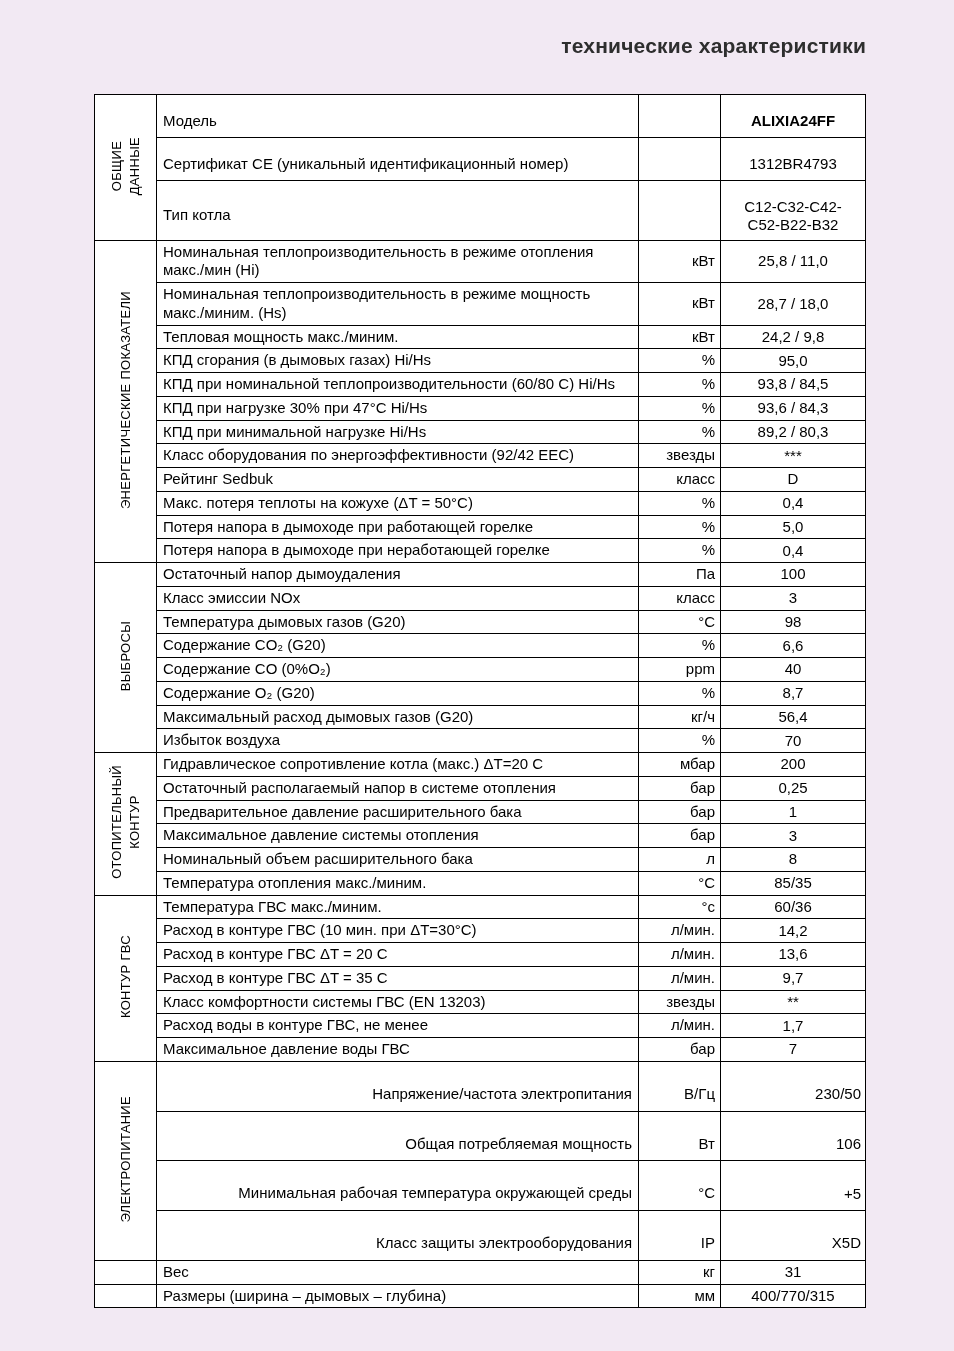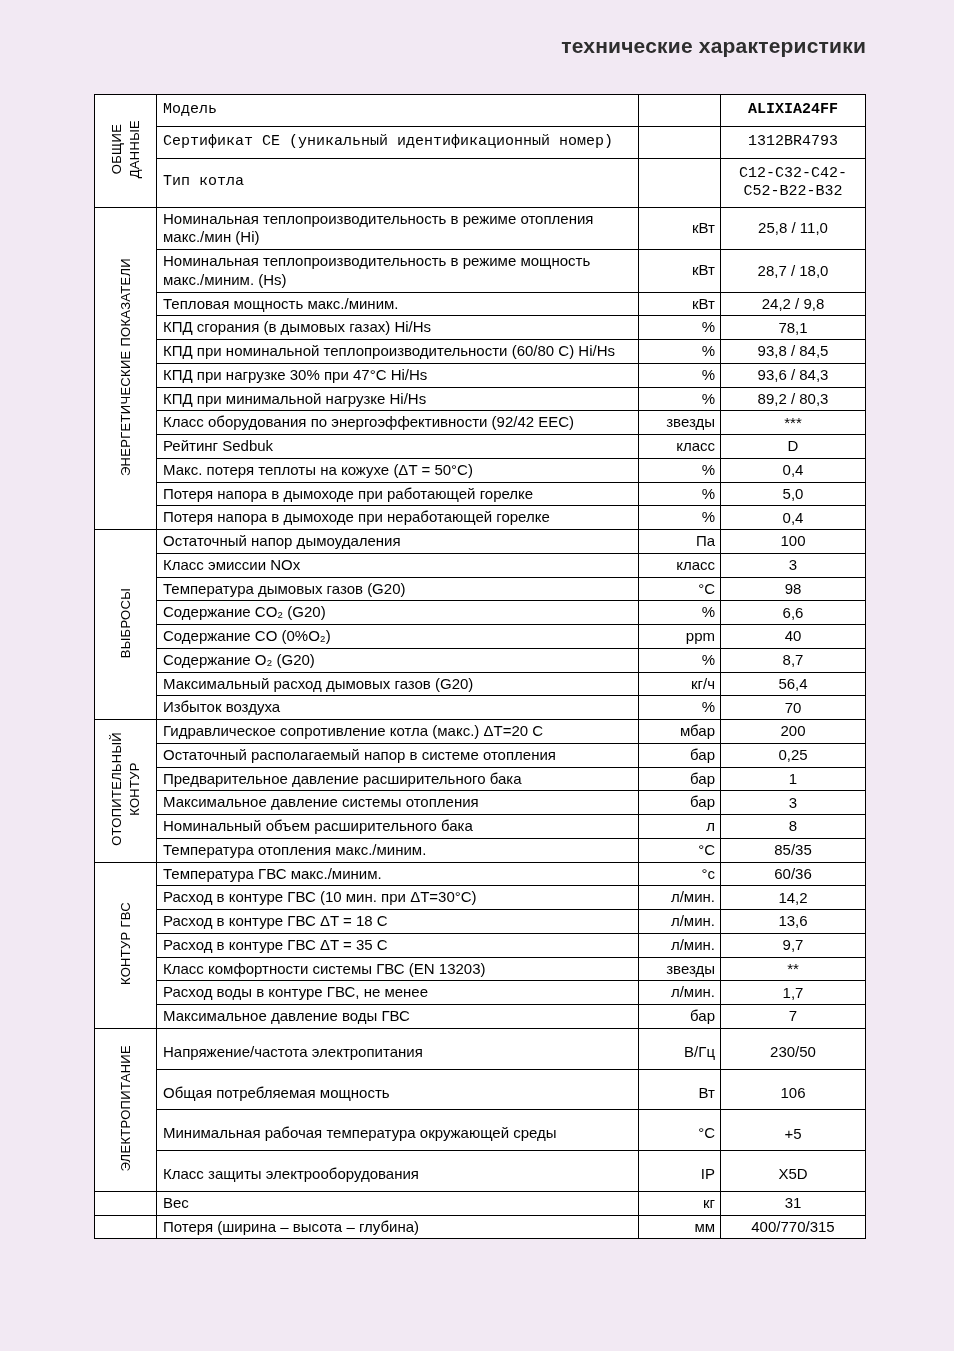"Модель" tr.sec-general td.data { font-family: Liberation Mono, monospace -> none; padding-top: 6px -> 17px }
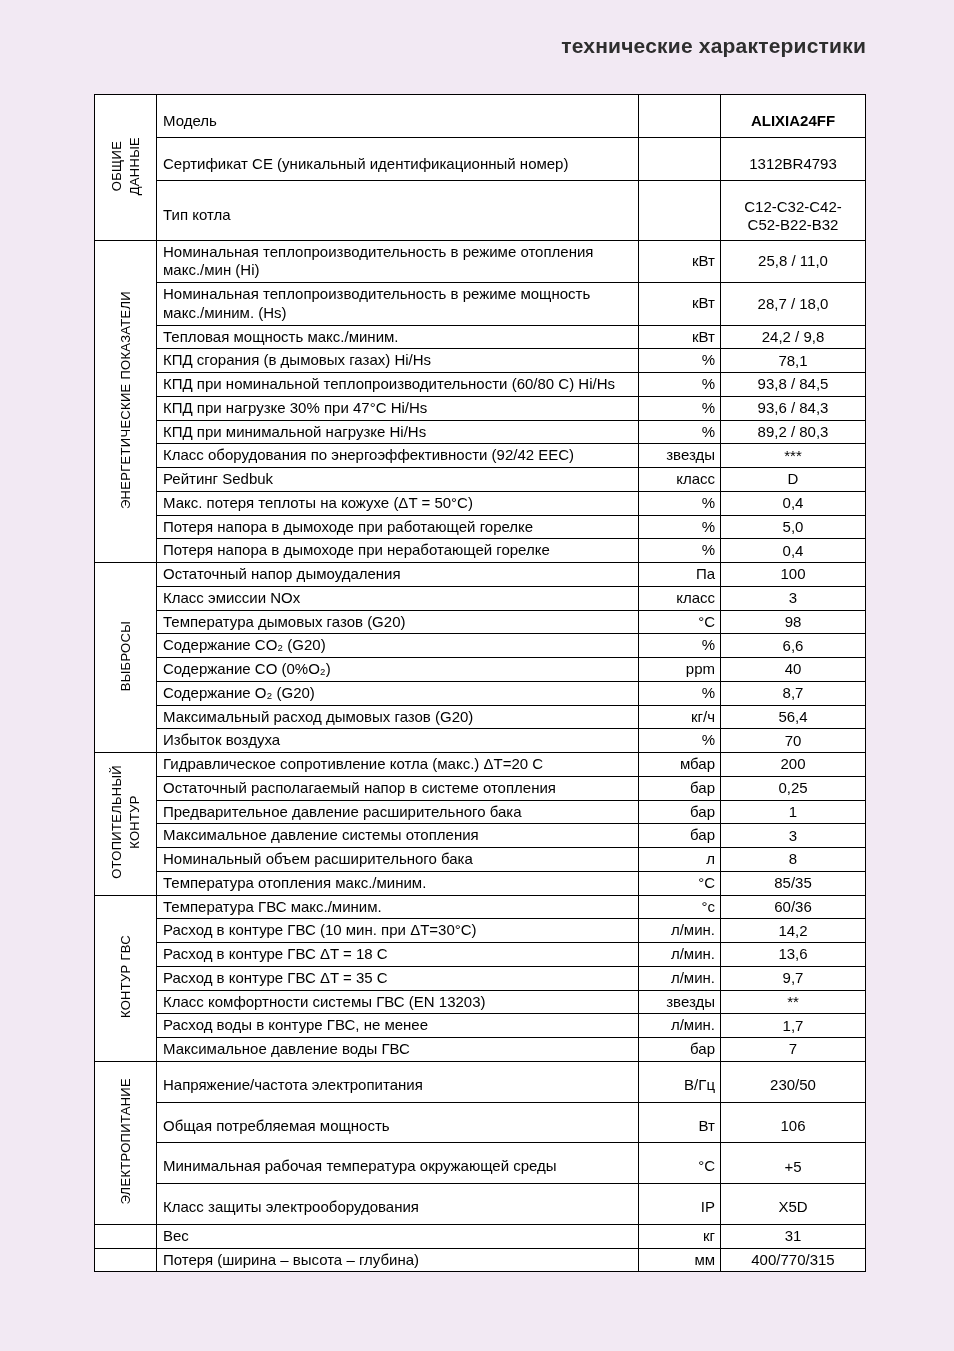"78,1" td.value-cell { text: 78,1 -> 95,0 }
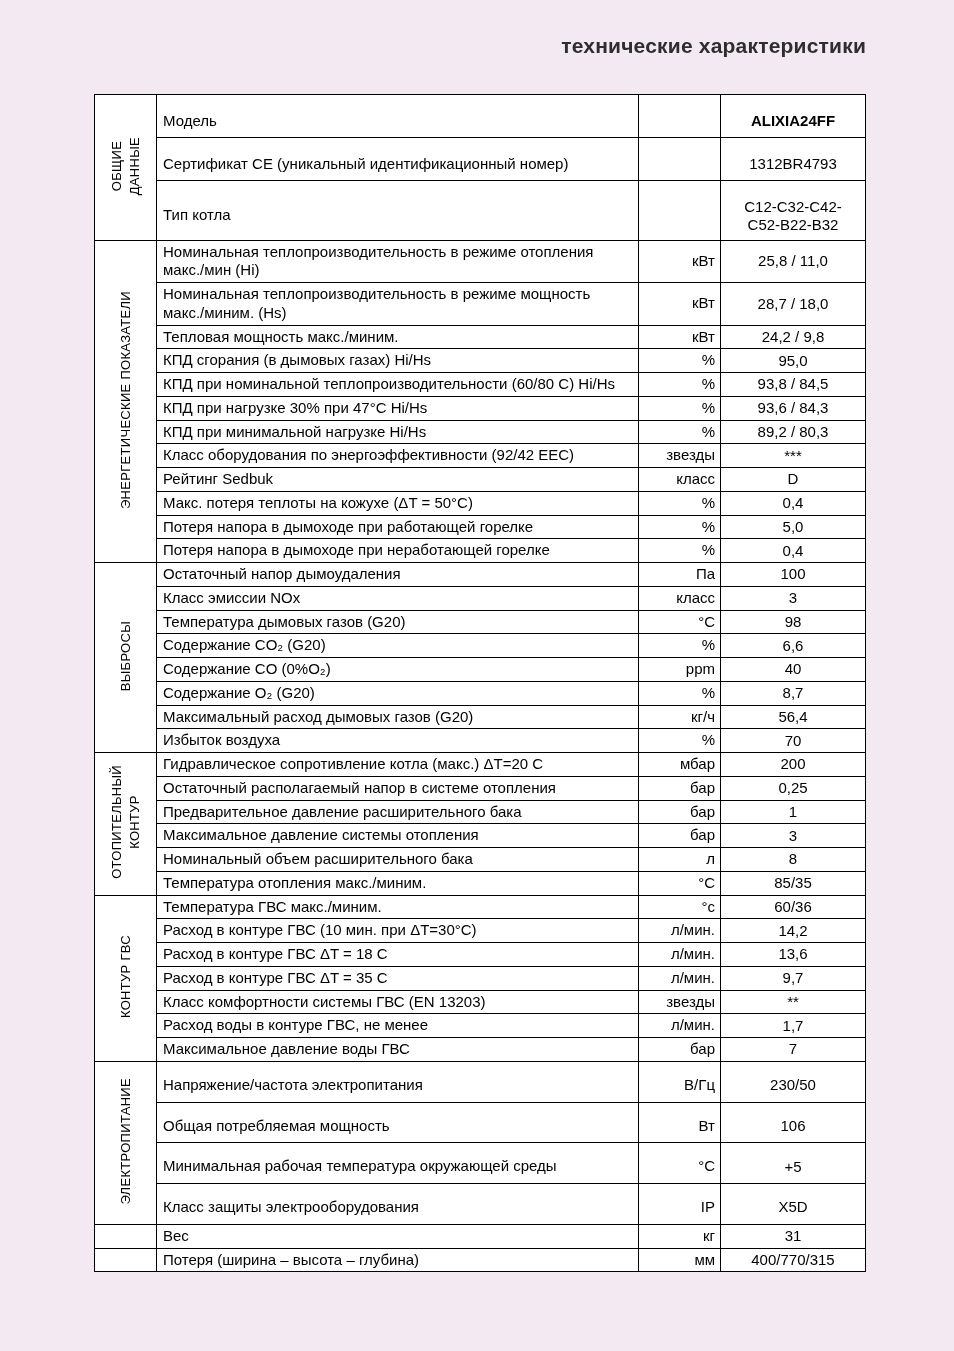"Расход в контуре ГВС ΔT = 18" td.desc-cell { text: 18 -> 20 }
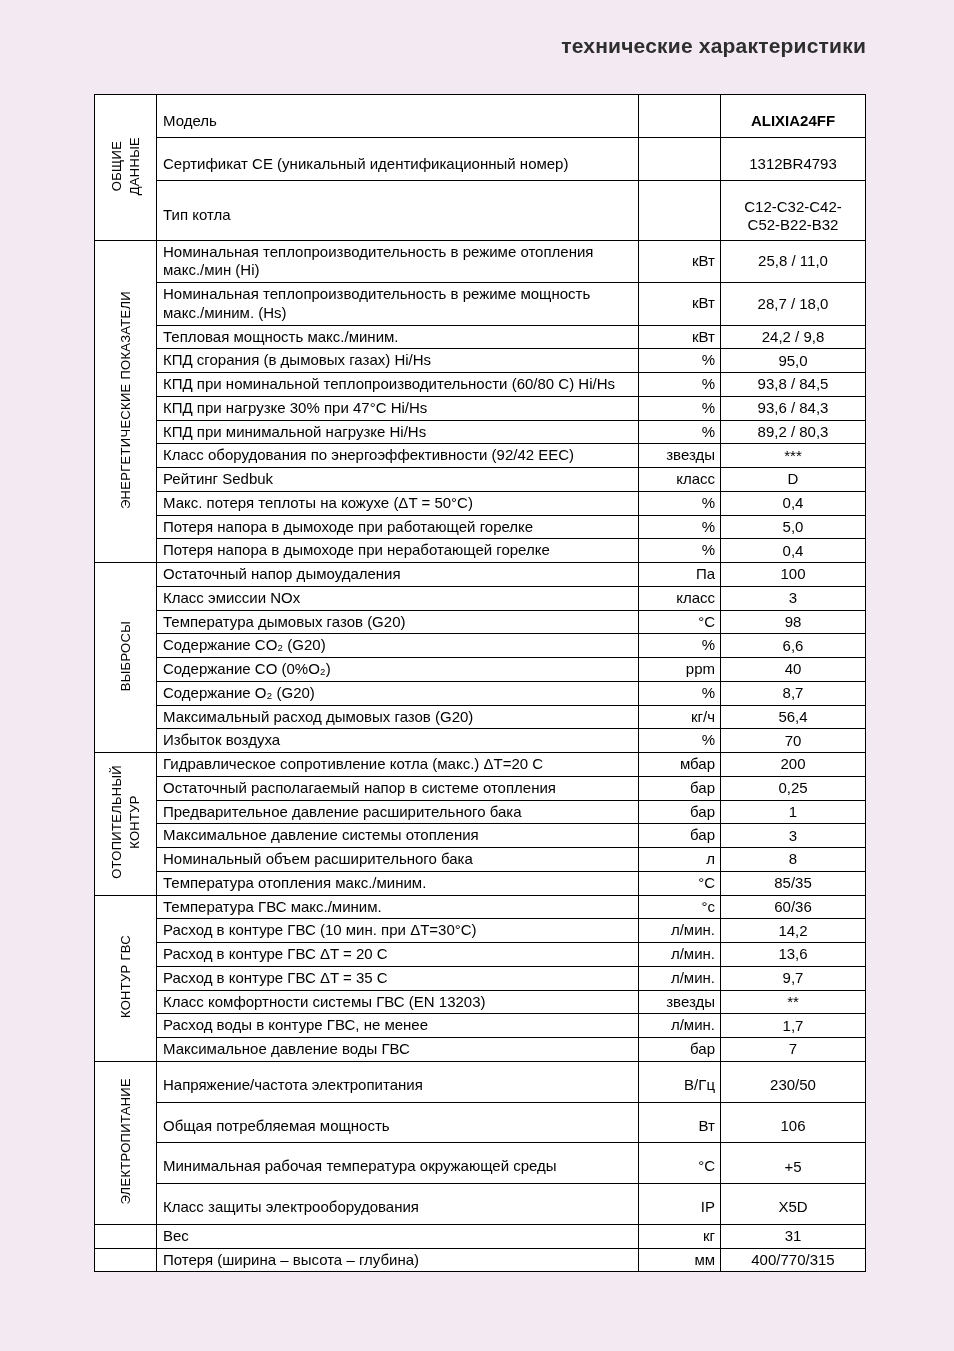"Напряжение/частота электропитания" tr.sec-power td.data { padding-top: 14px -> 23px; text-align: none -> right }
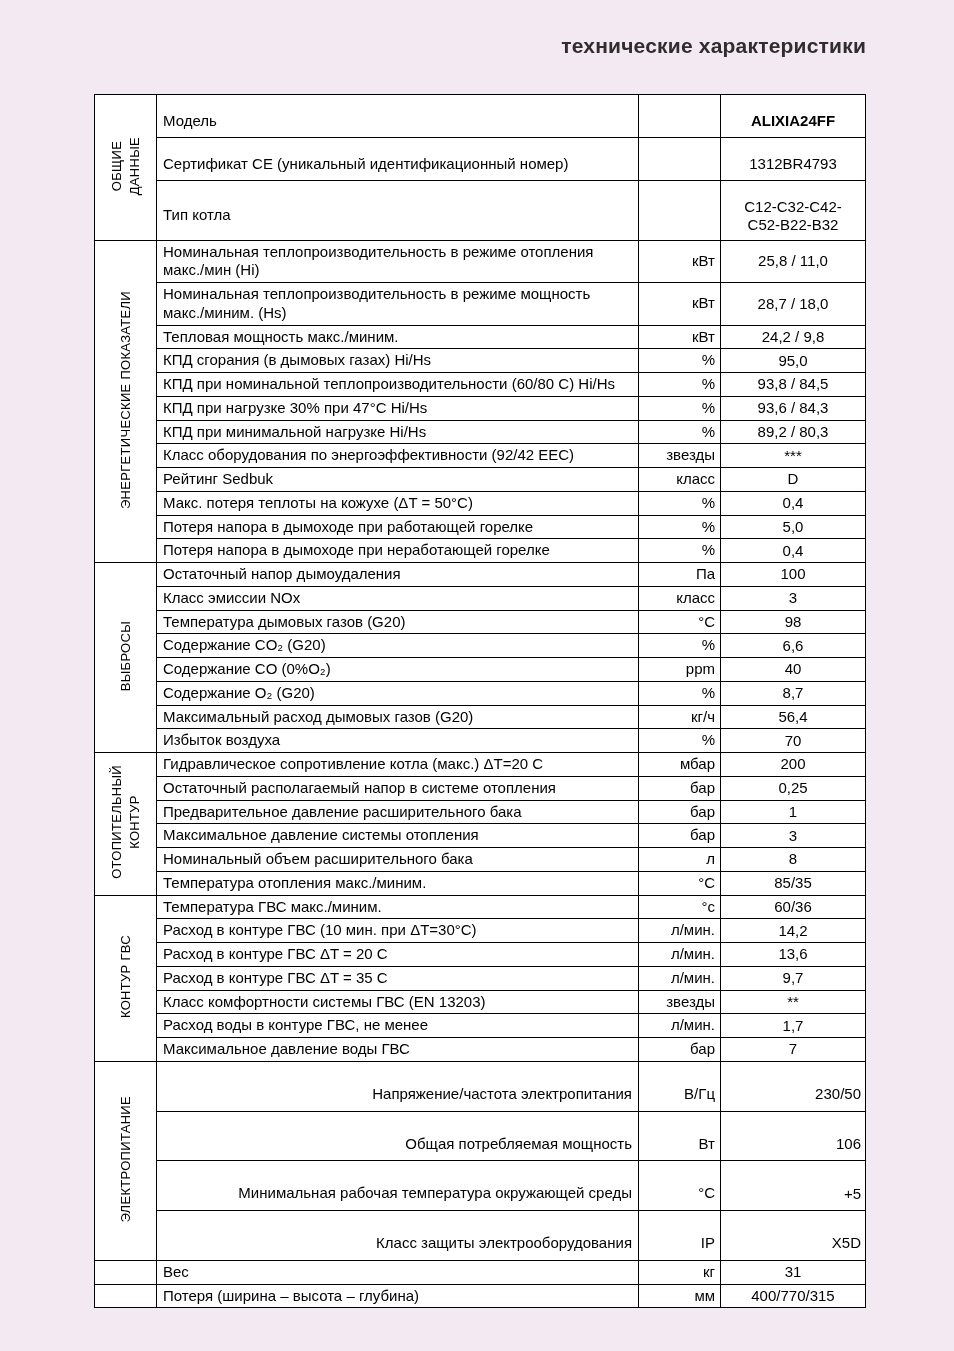"Потеря (ширина – высота –" td.desc-cell { text: Потеря (ширина – высота -> Размеры (ширина – дымовых }
